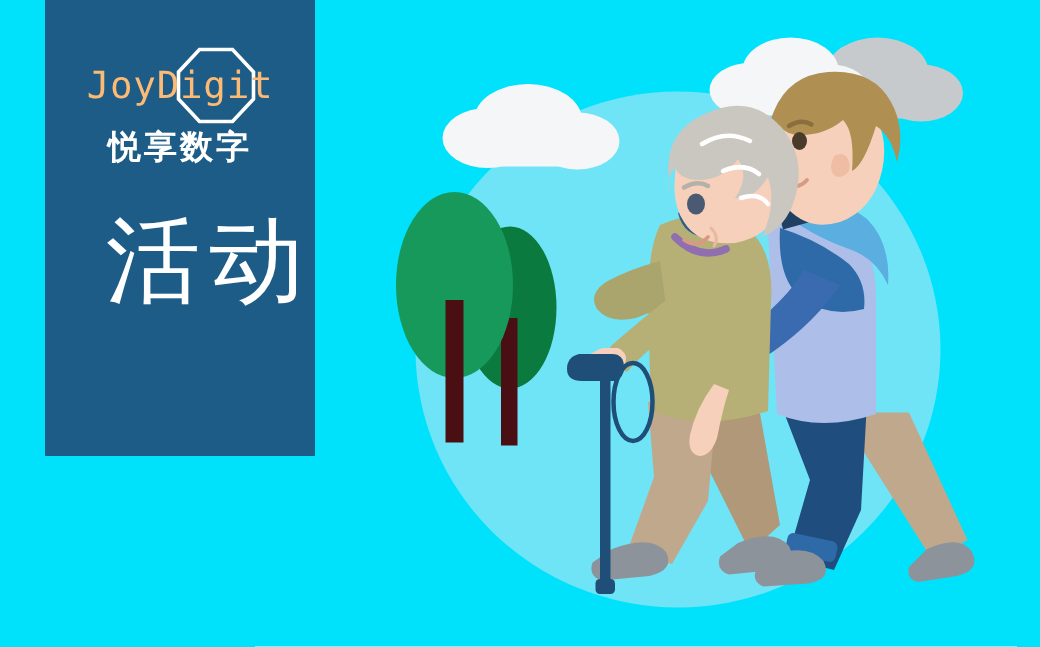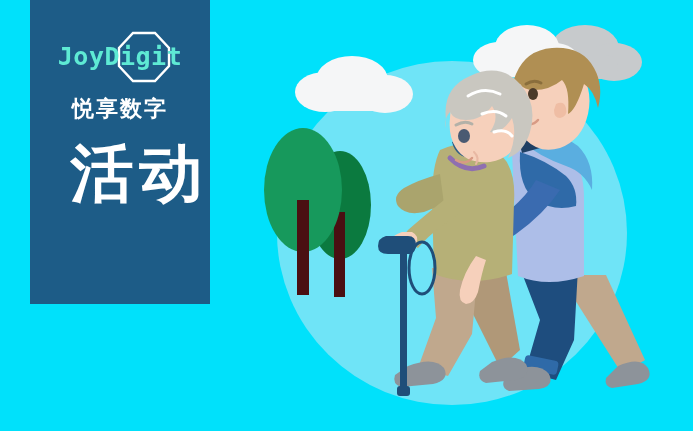"JoyDigit" #logo-word { color: #5eead4 -> #fdba74; font-weight: bold -> normal }
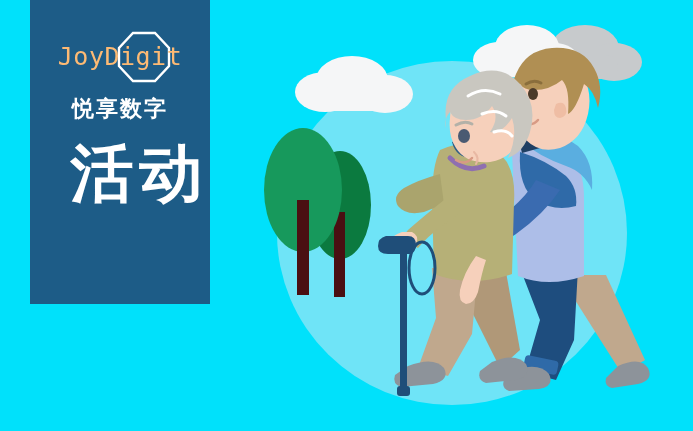"悦享数字" #brand-cn { margin-top: 10px -> 0 }
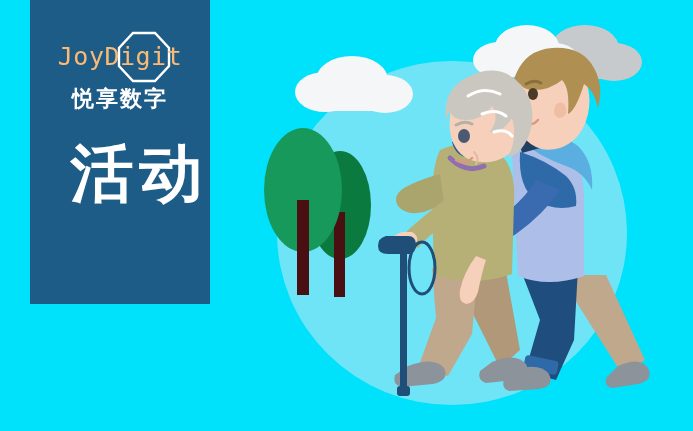"活动" .headline-line.light { font-weight: 700 -> 400 }
